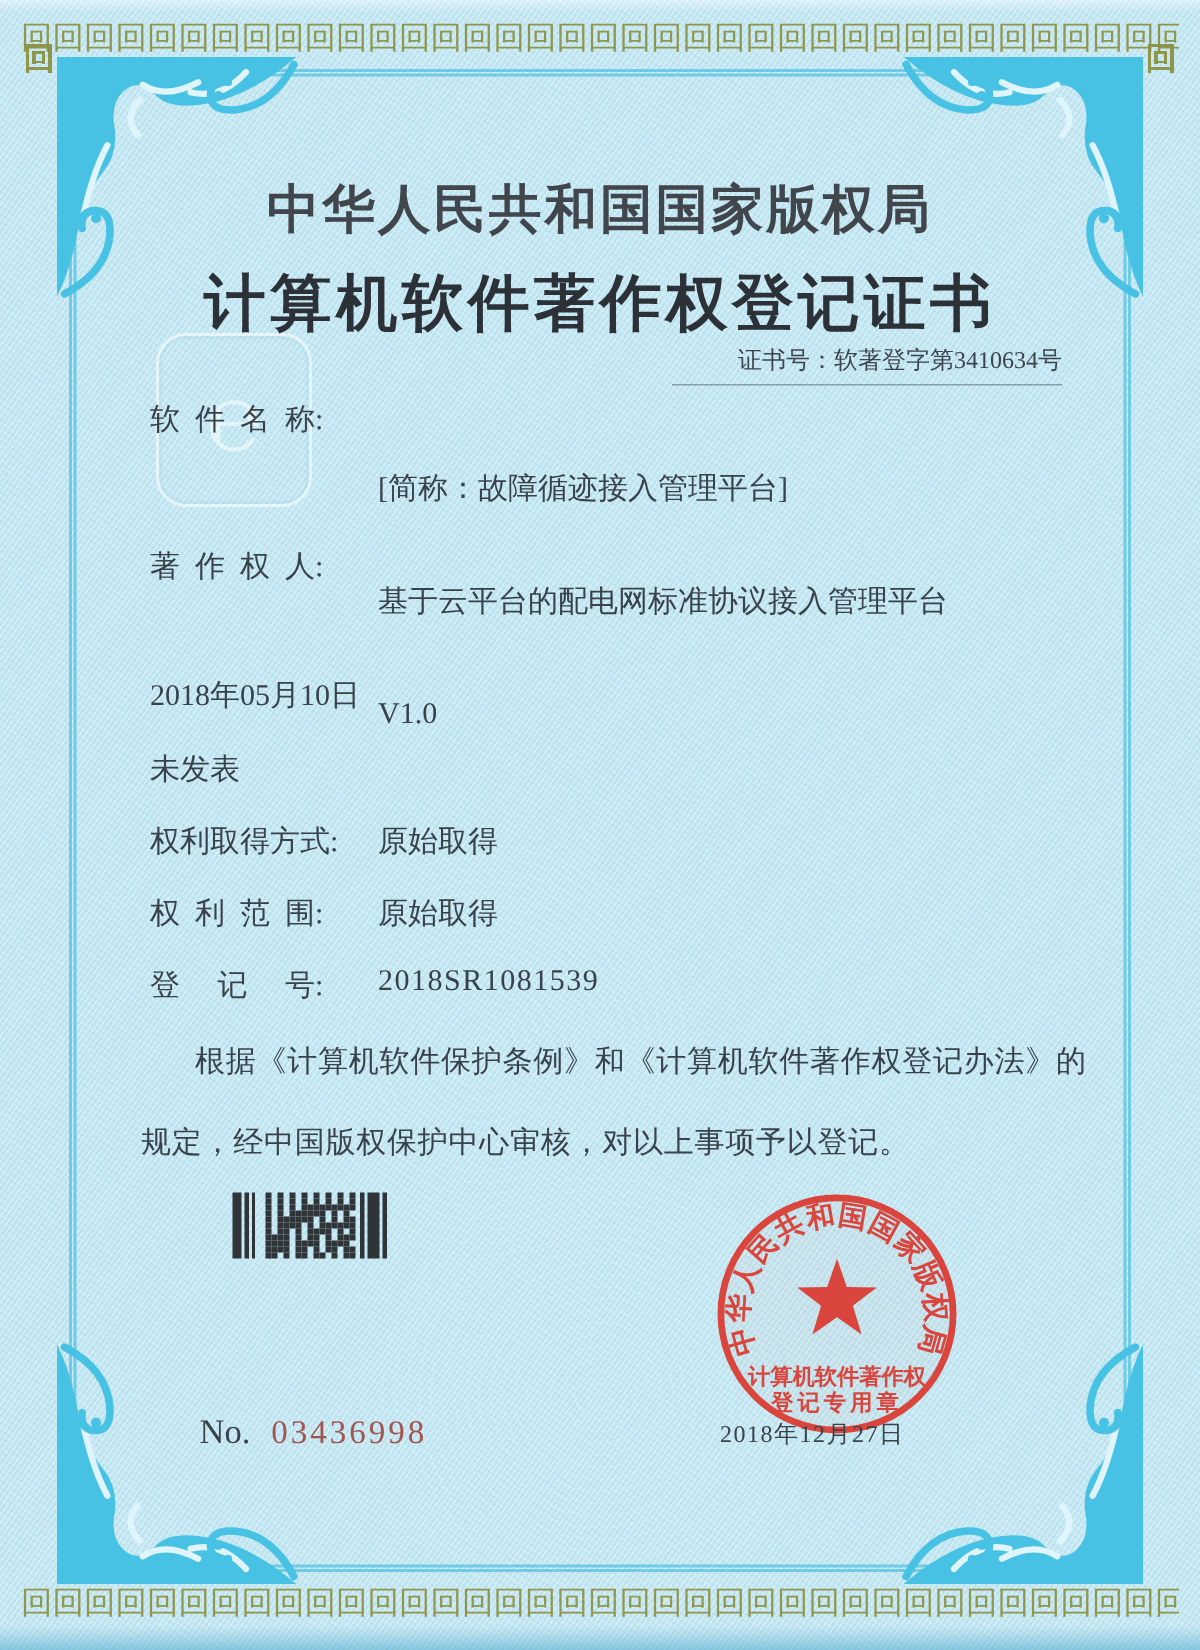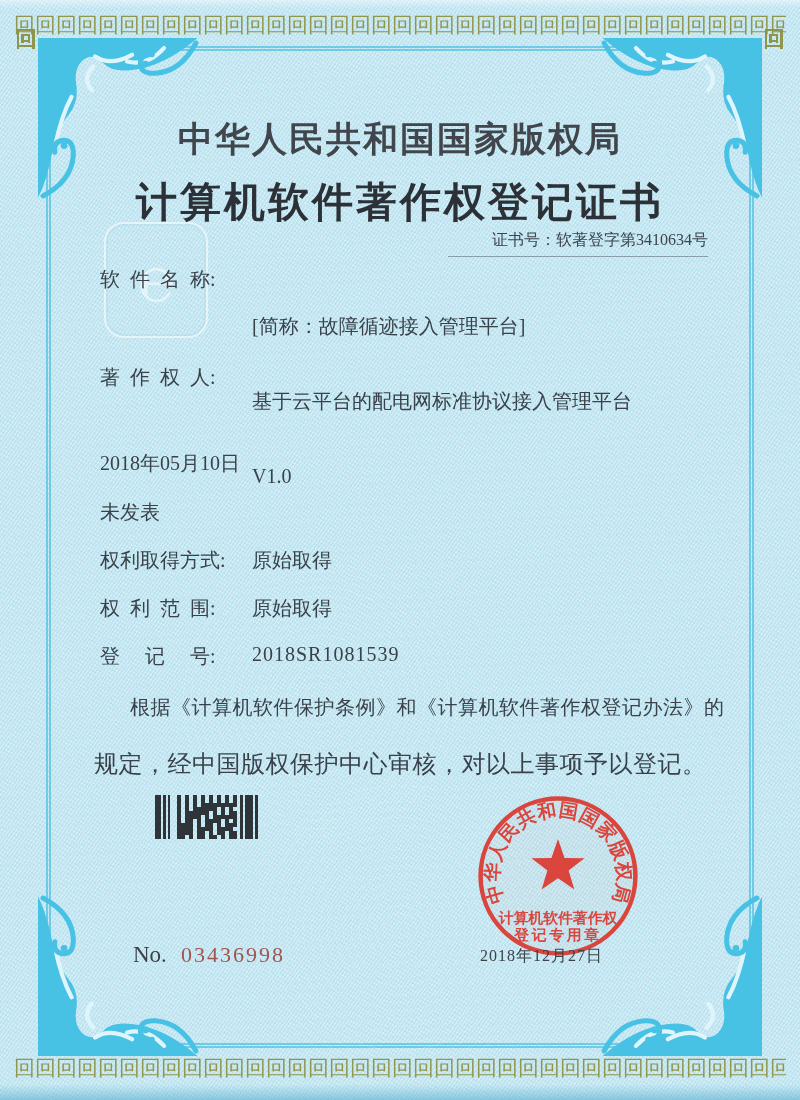"规定，经中国版权保护中心审核，对以上事项予以登记。" .stmt2 { font-size: 24px -> 20px }
